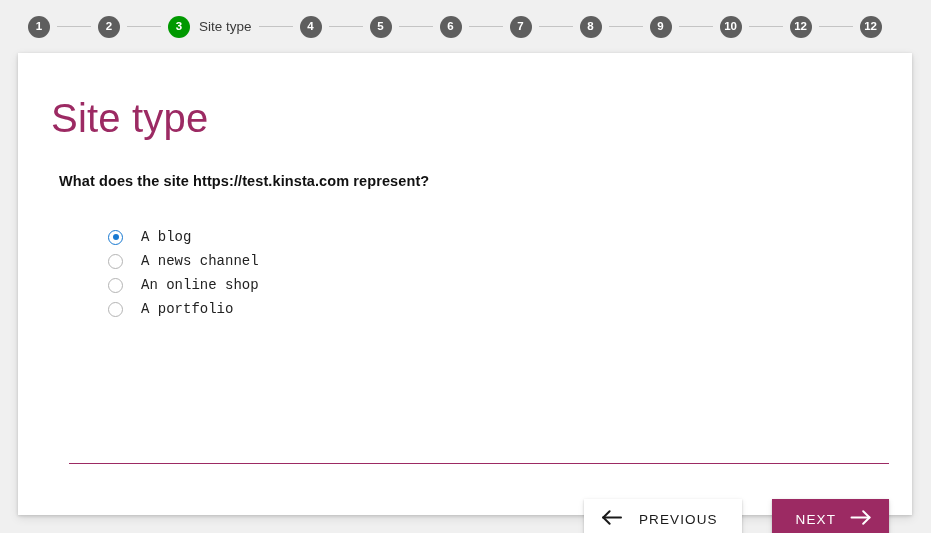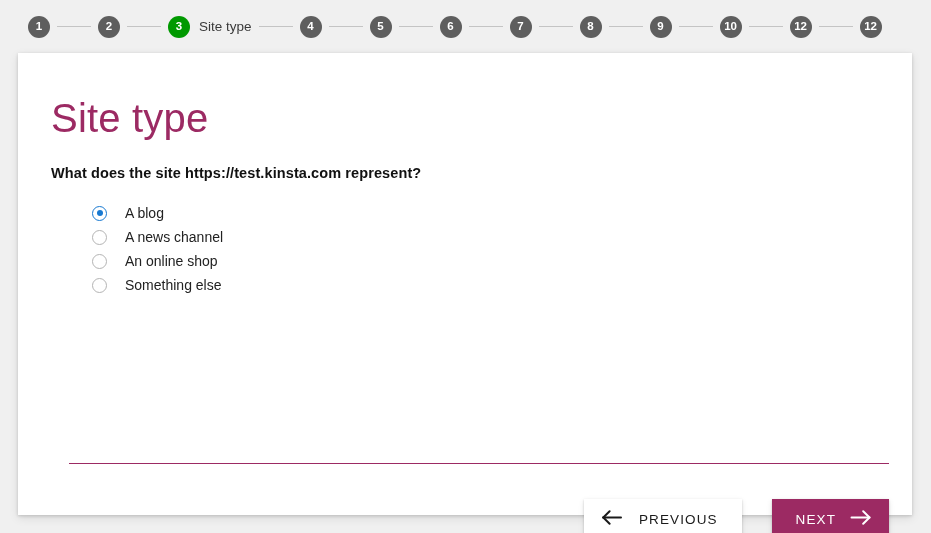"What does the site" .question { margin: 0 -> 8px }
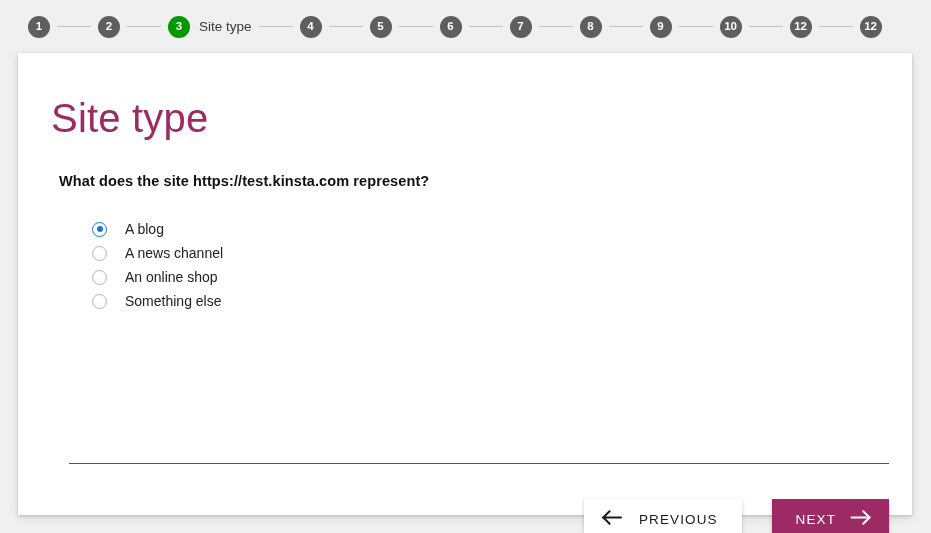"A blog" .radio-list { font-family: none -> Liberation Mono, monospace; margin: 0 -> 16px }
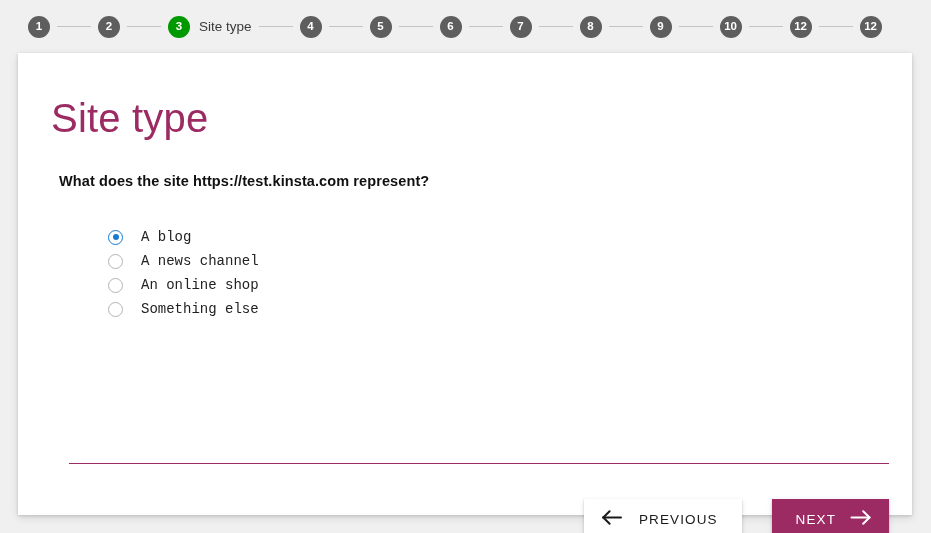"A portfolio" li.radio-row { html: none -> <li> <span></span> <span>A portfolio</span> </li> }
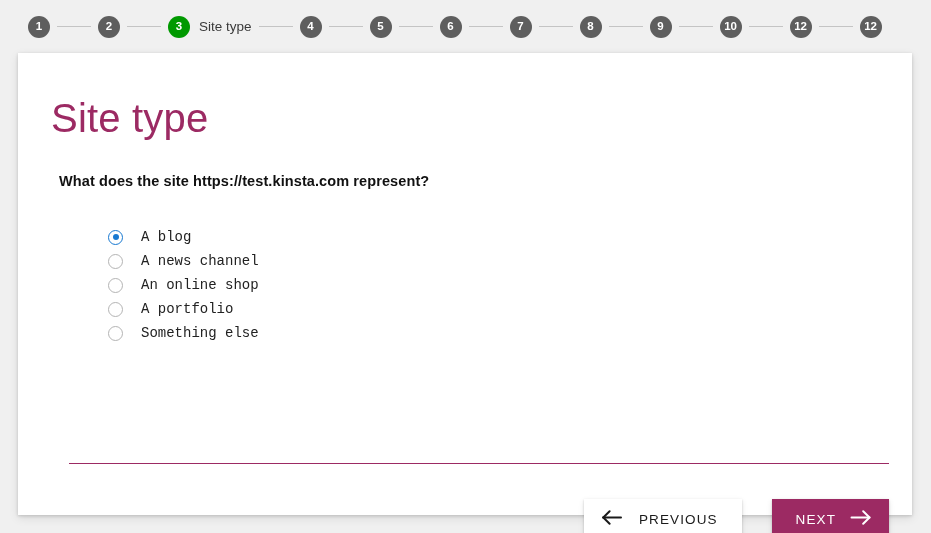"Something else" li.radio-row { html: <li> <span></span> <span>Something else</span> </li> -> none }
